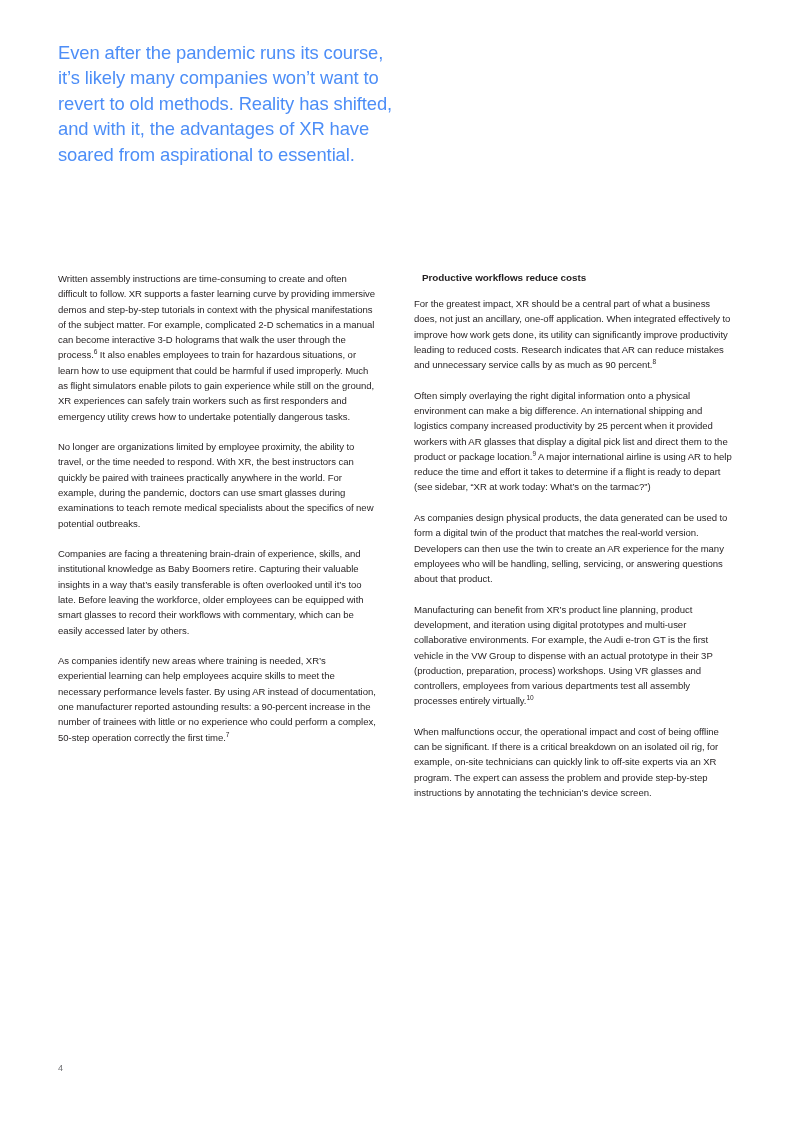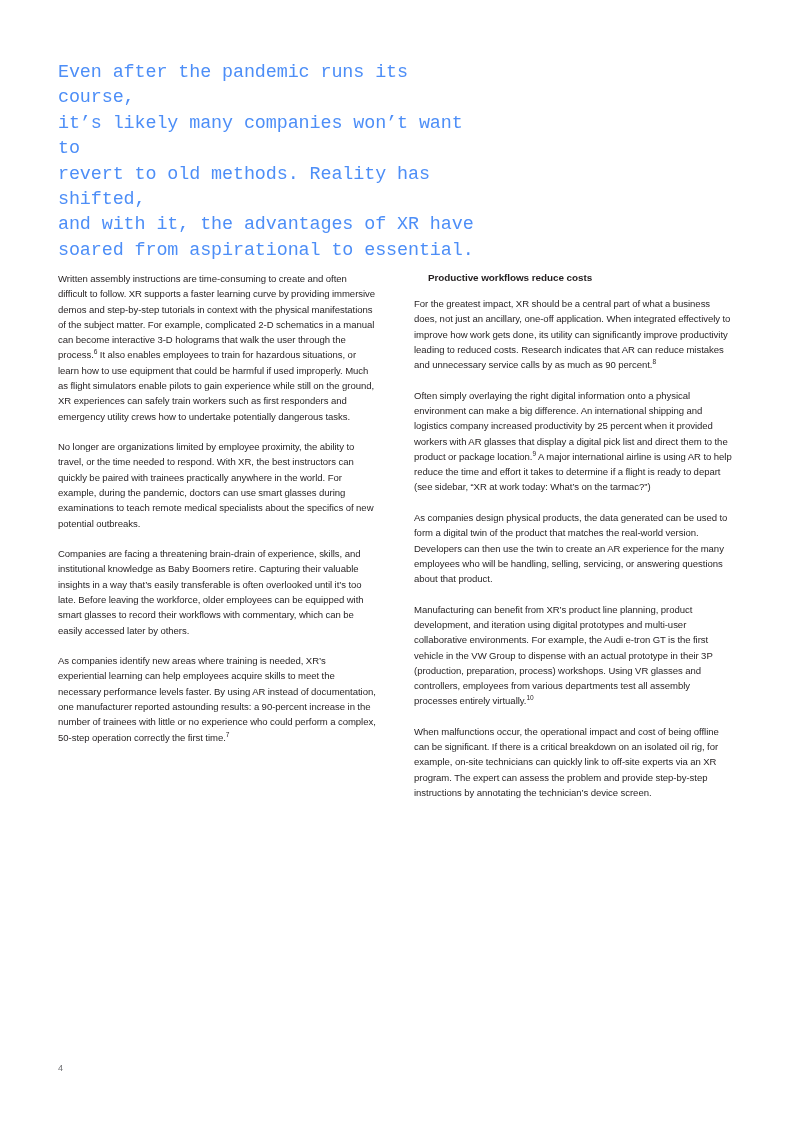"Even after the pandemic runs" .headline { font-family: Liberation Mono, monospace -> none; top: 60px -> 40px }
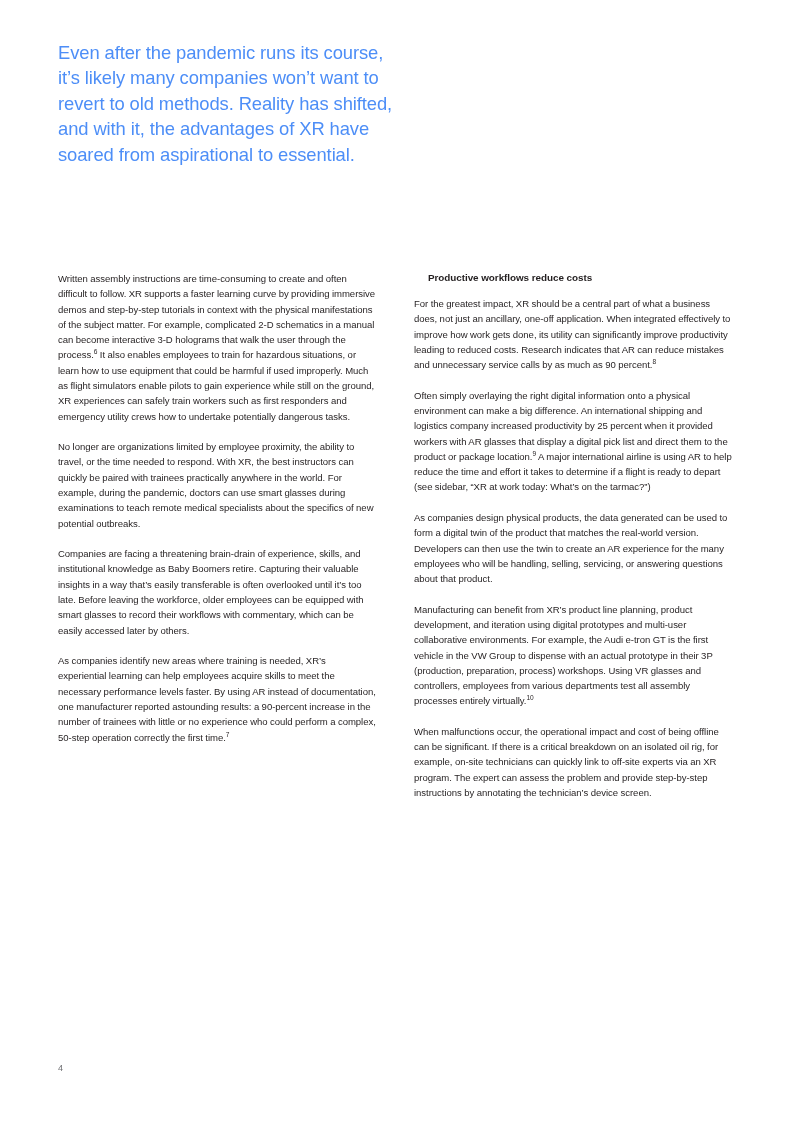"Productive workflows reduce costs" .subhead { margin: 0 0 11px 14px -> 0 0 11px 8px }
